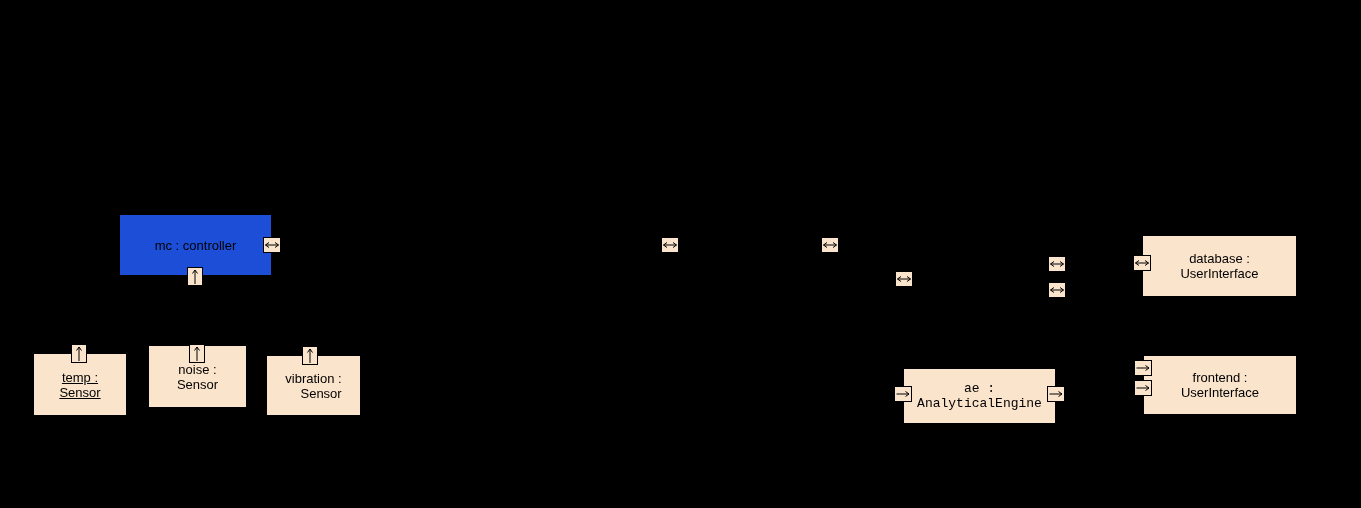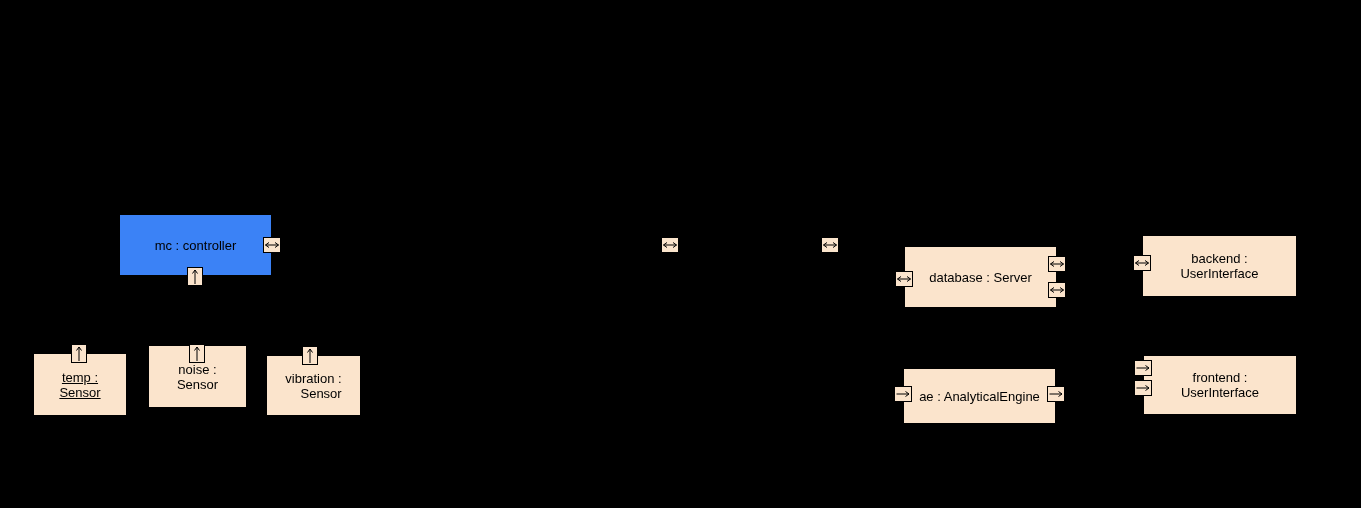"mc : controller" div.component { background: #3b82f6 -> #1d4ed8 }
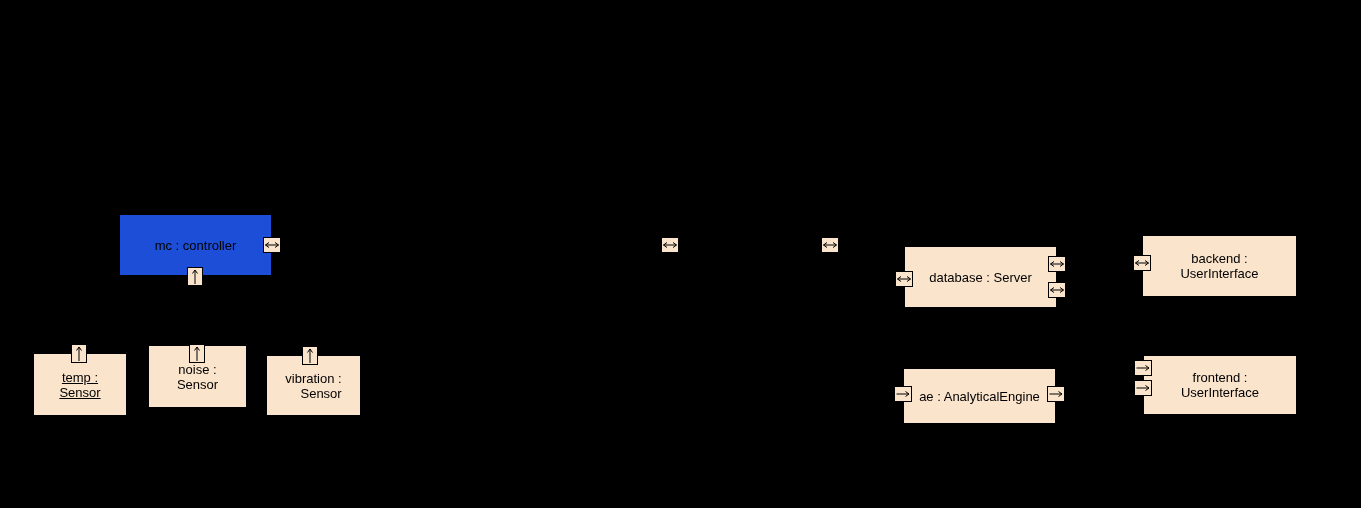"backend :" div.label { text: backend -> database }
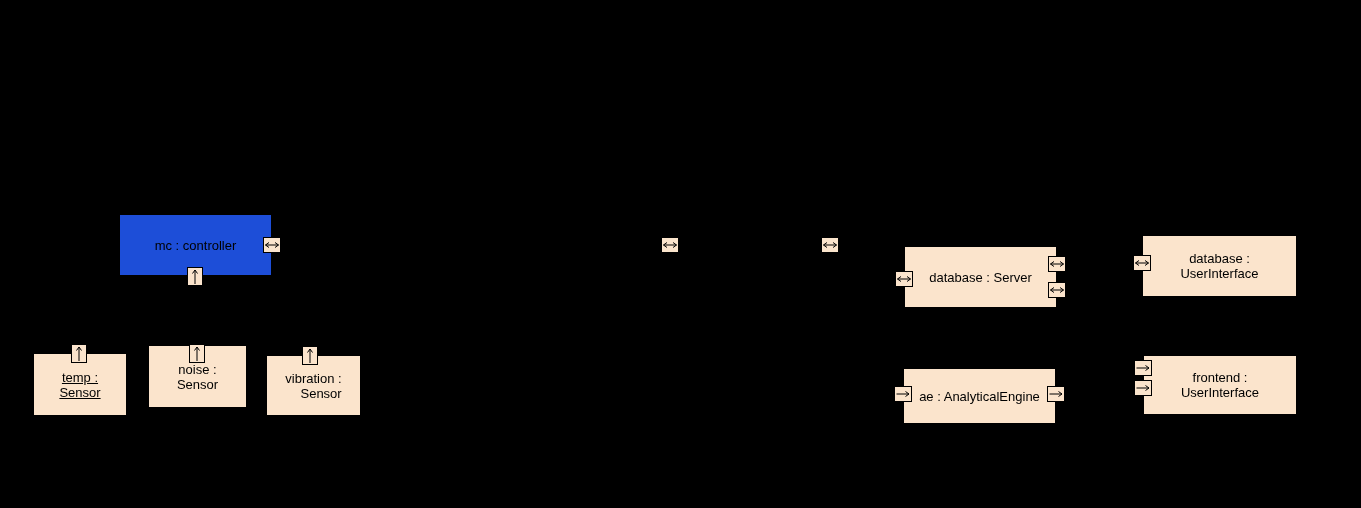"database : Server" div.component { html: <div> <div>database : Server</div> </div> -> none }
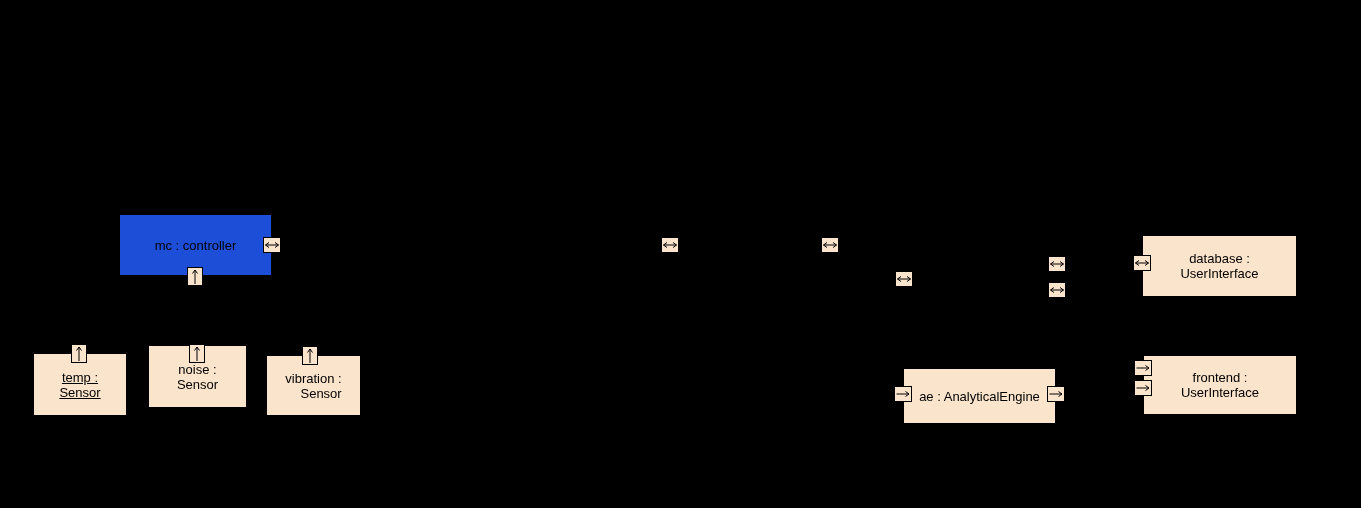"ae : AnalyticalEngine" div.component { font-family: none -> Liberation Mono, monospace }
